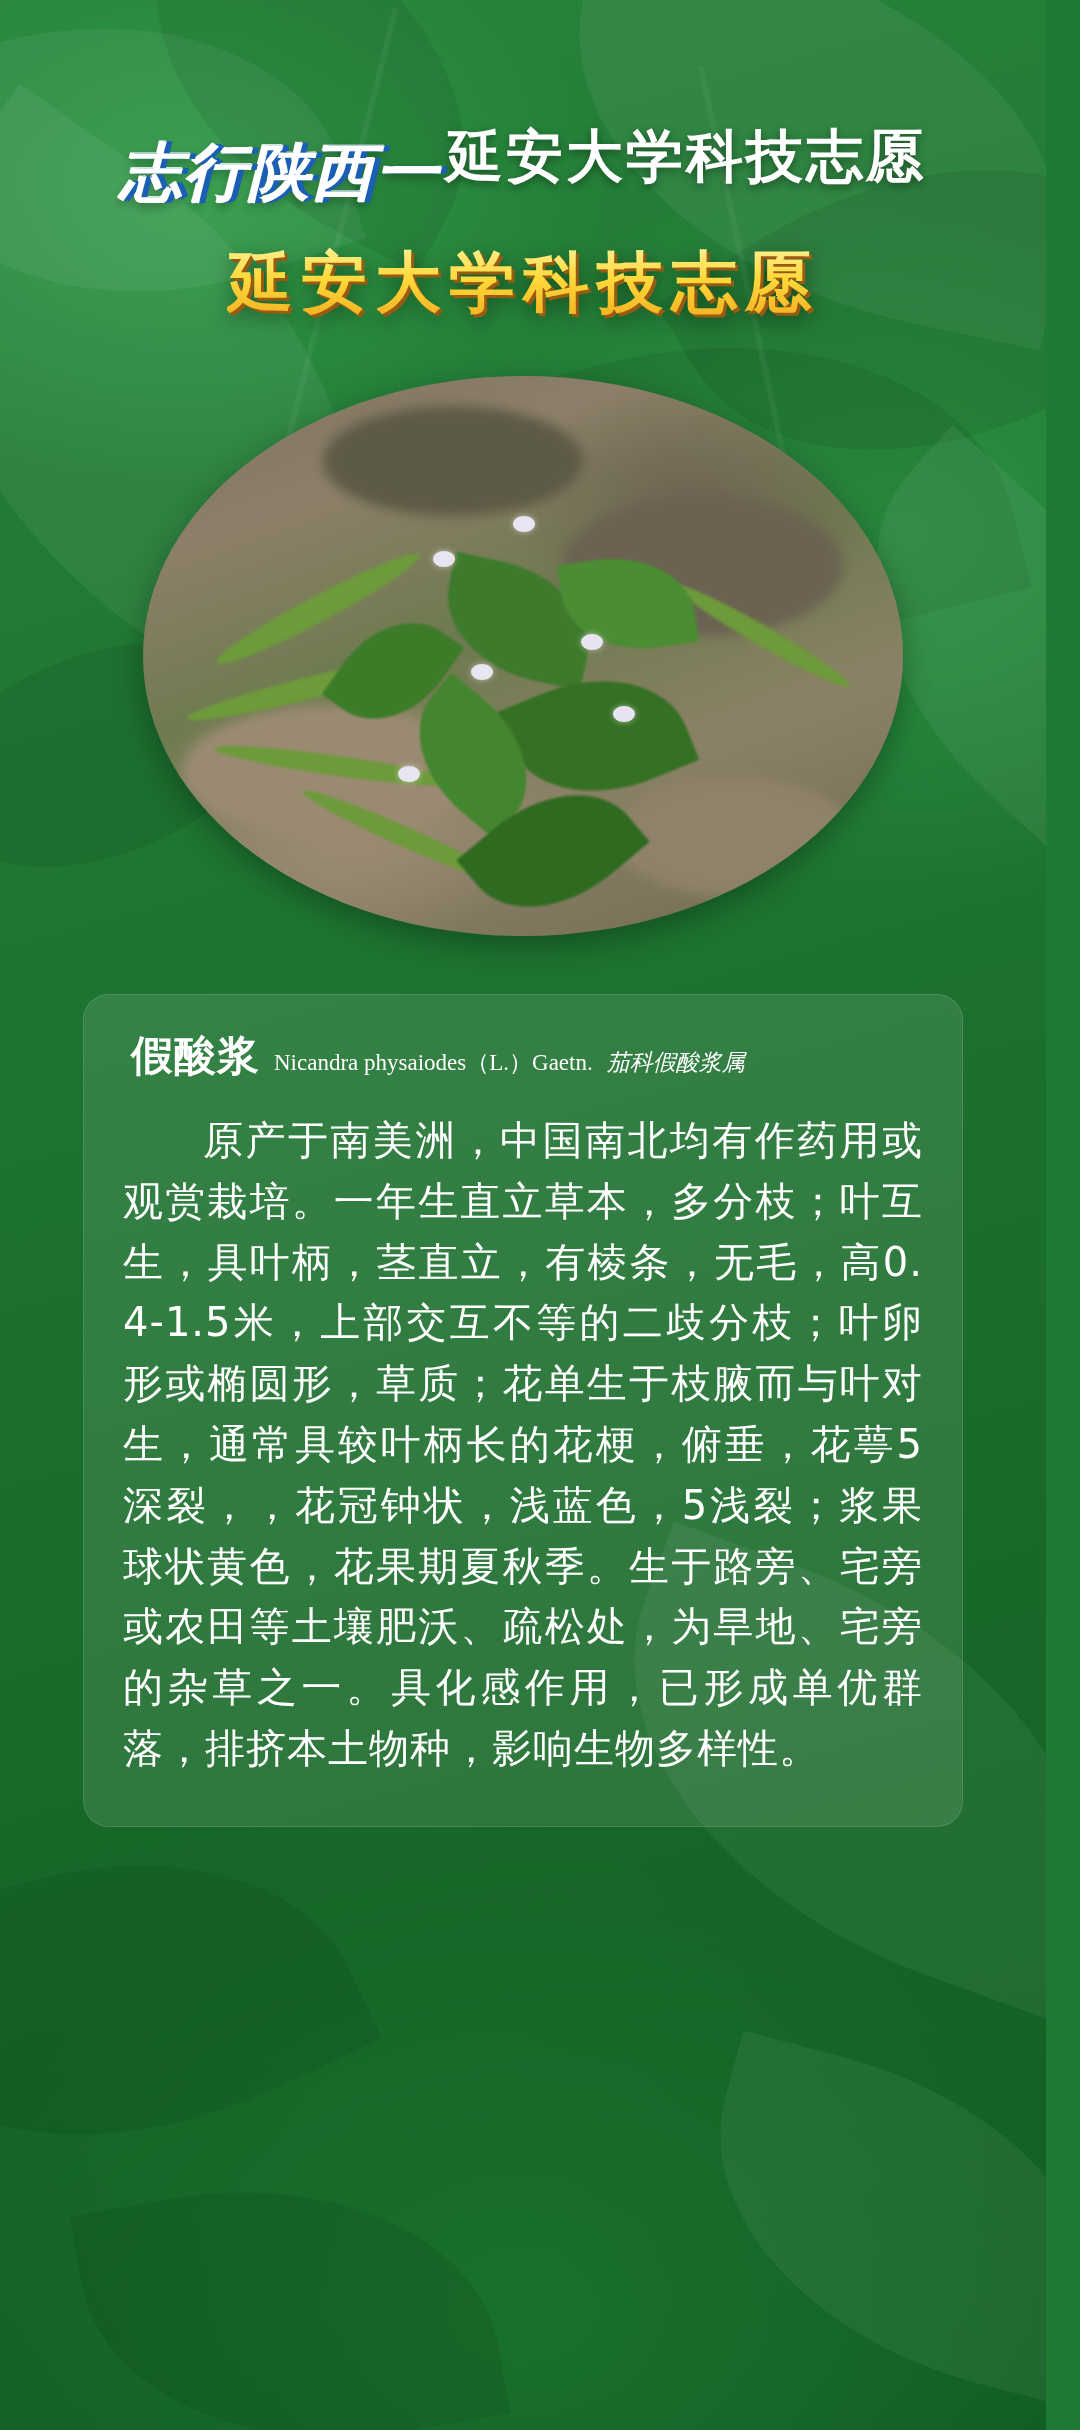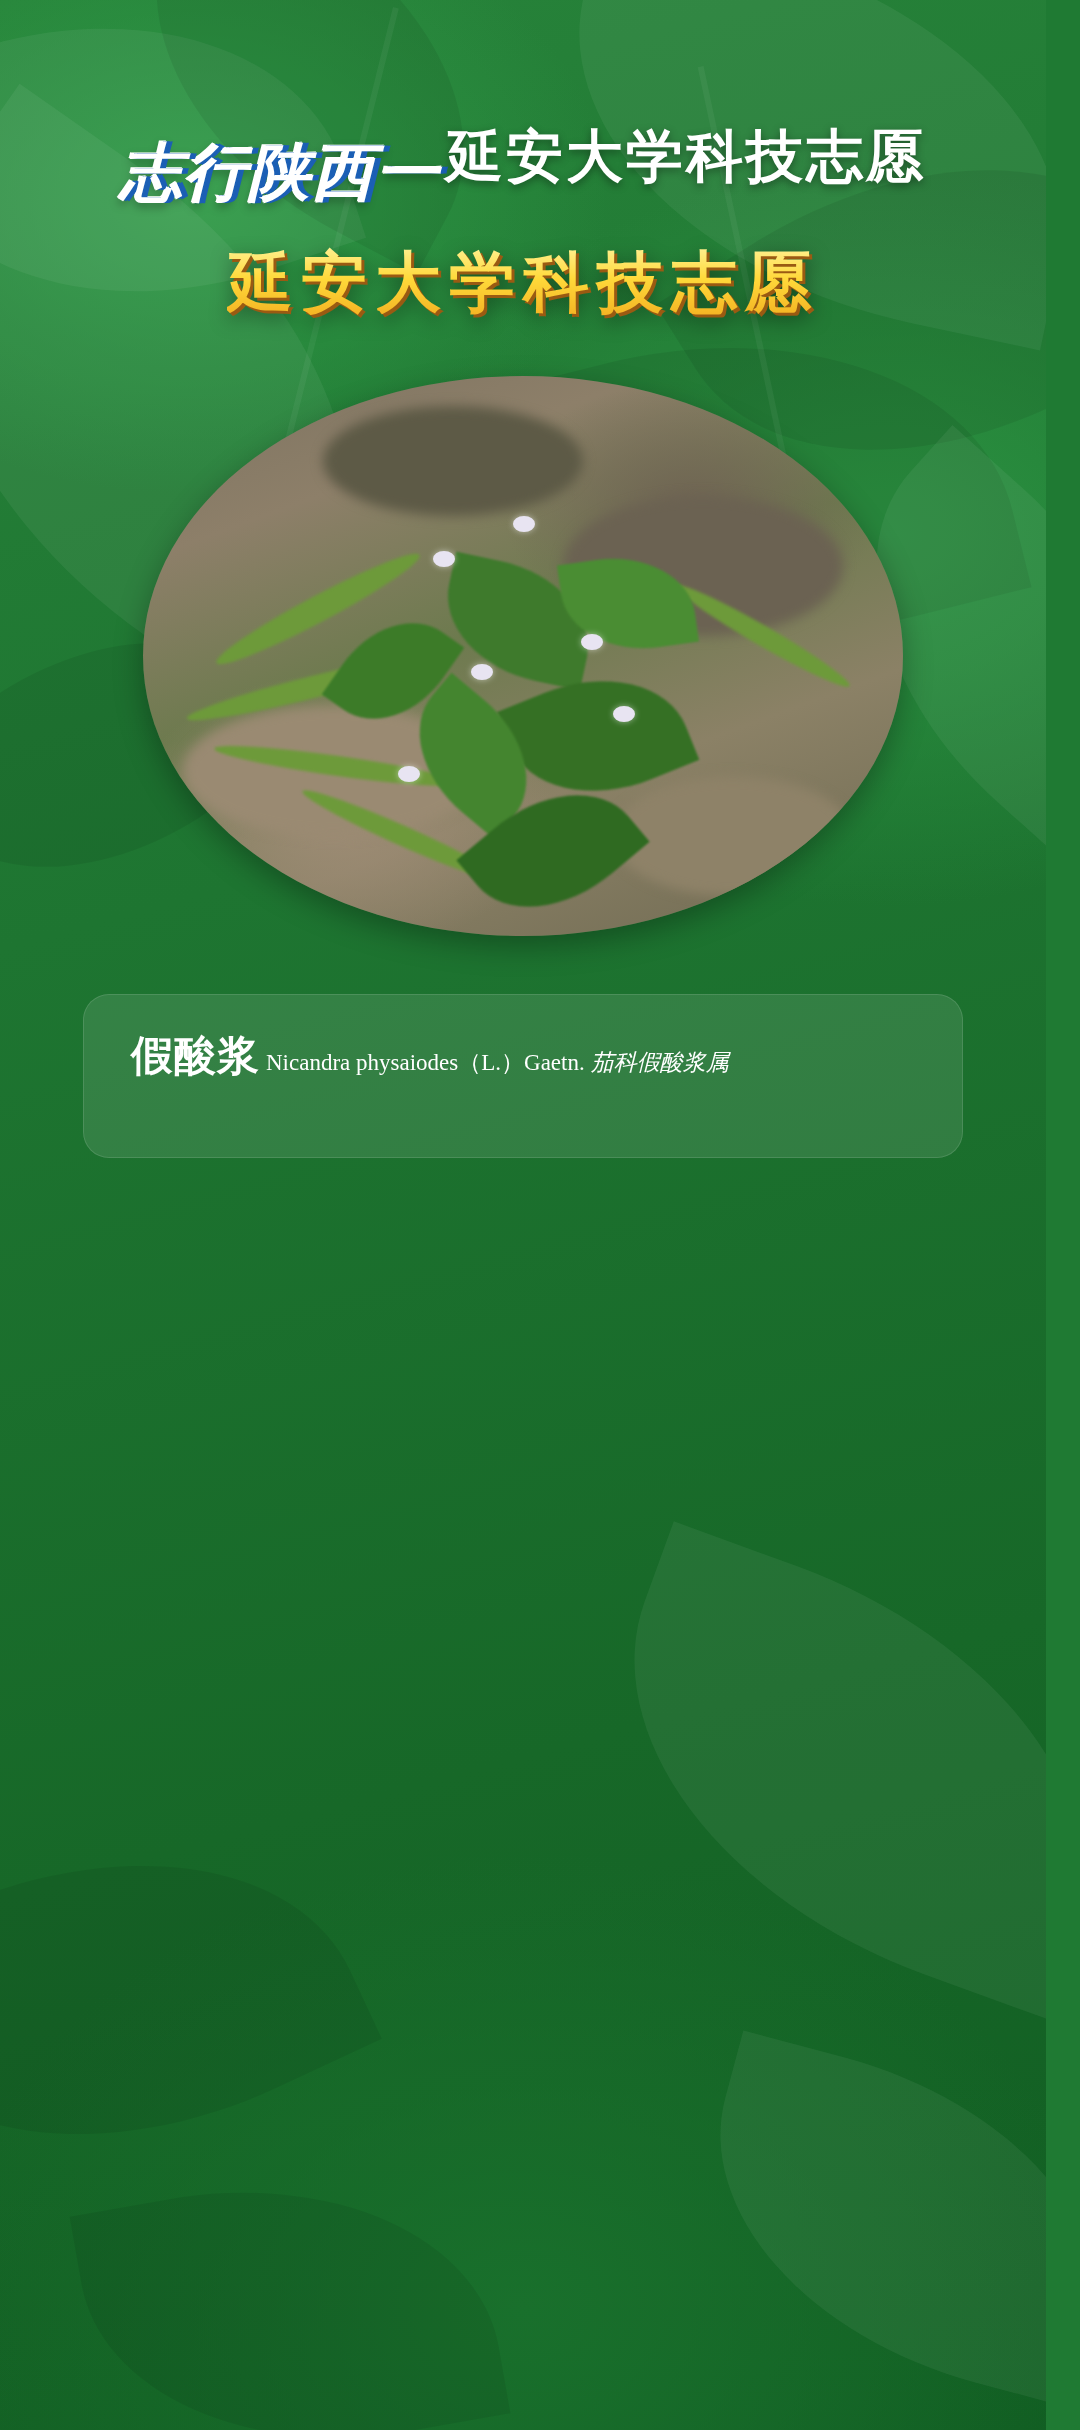"假酸浆" .species-line { gap: 6px -> 14px }
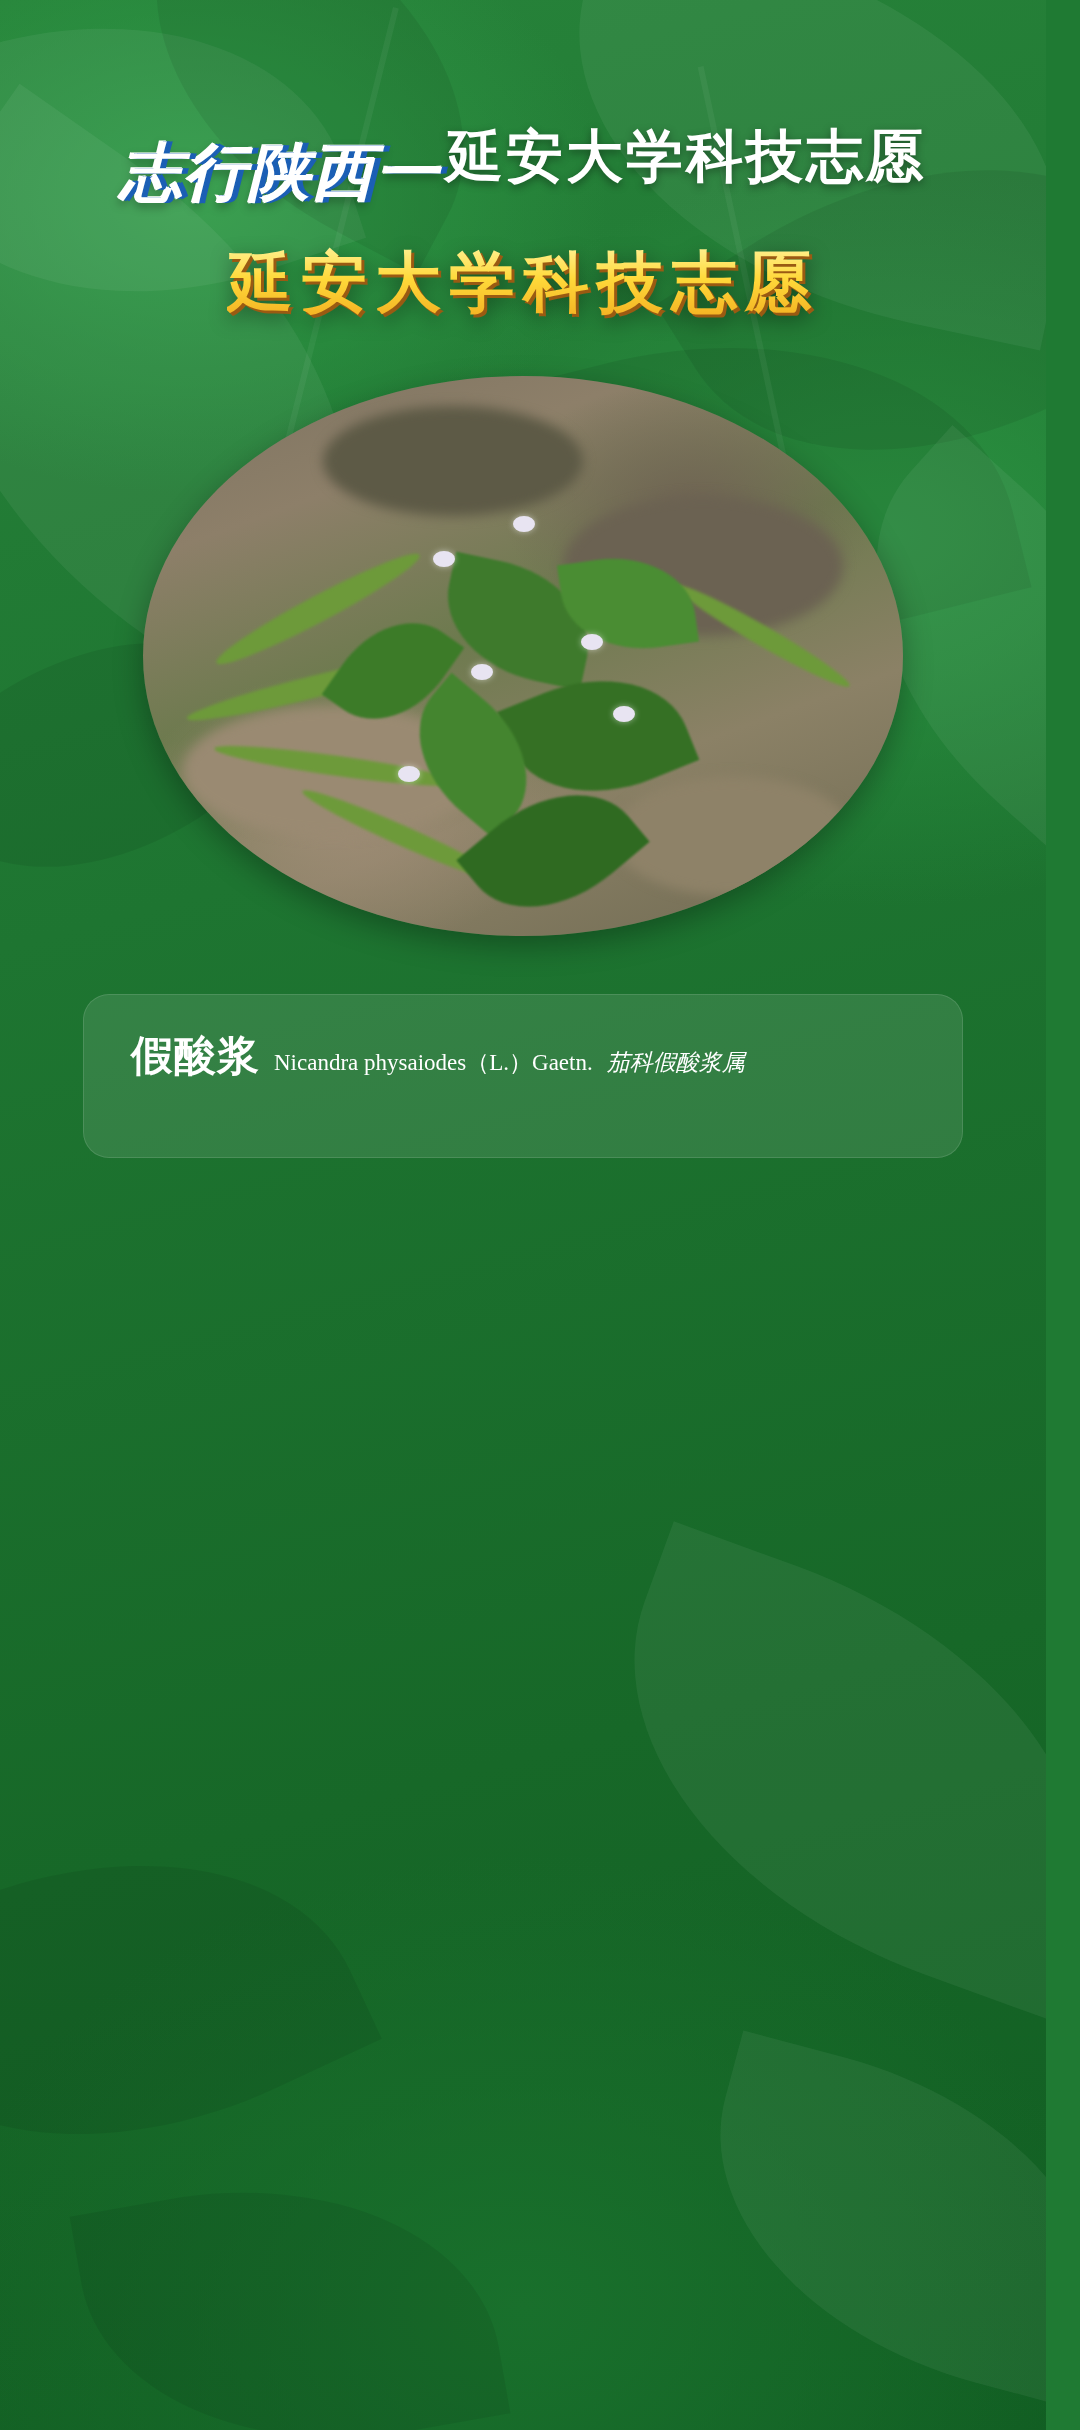"原产于南美洲，中国南北均有作药用或观赏栽培。一年生直立草本，多分枝；叶互生，具叶" div.body-text { html: none -> <div>原产于南美洲，中国南北均有作药用或观赏栽培。一年生直立草本，多分枝；叶互生，具叶柄，茎直立，有棱条，无毛，高0.4-1.5米，上部交互不等的二歧分枝；叶卵形或椭圆形，草质；花单生于枝腋而与叶对生，通常具较叶柄长的花梗，俯垂，花萼5深裂，，花冠钟状，浅蓝色，5浅裂；浆果球状黄色，花果期夏秋季。生于路旁、宅旁或农田等土壤肥沃、疏松处，为旱地、宅旁的杂草之一。具化感作用，已形成单优群落，排挤本土物种，影响生物多样性。</div> }
